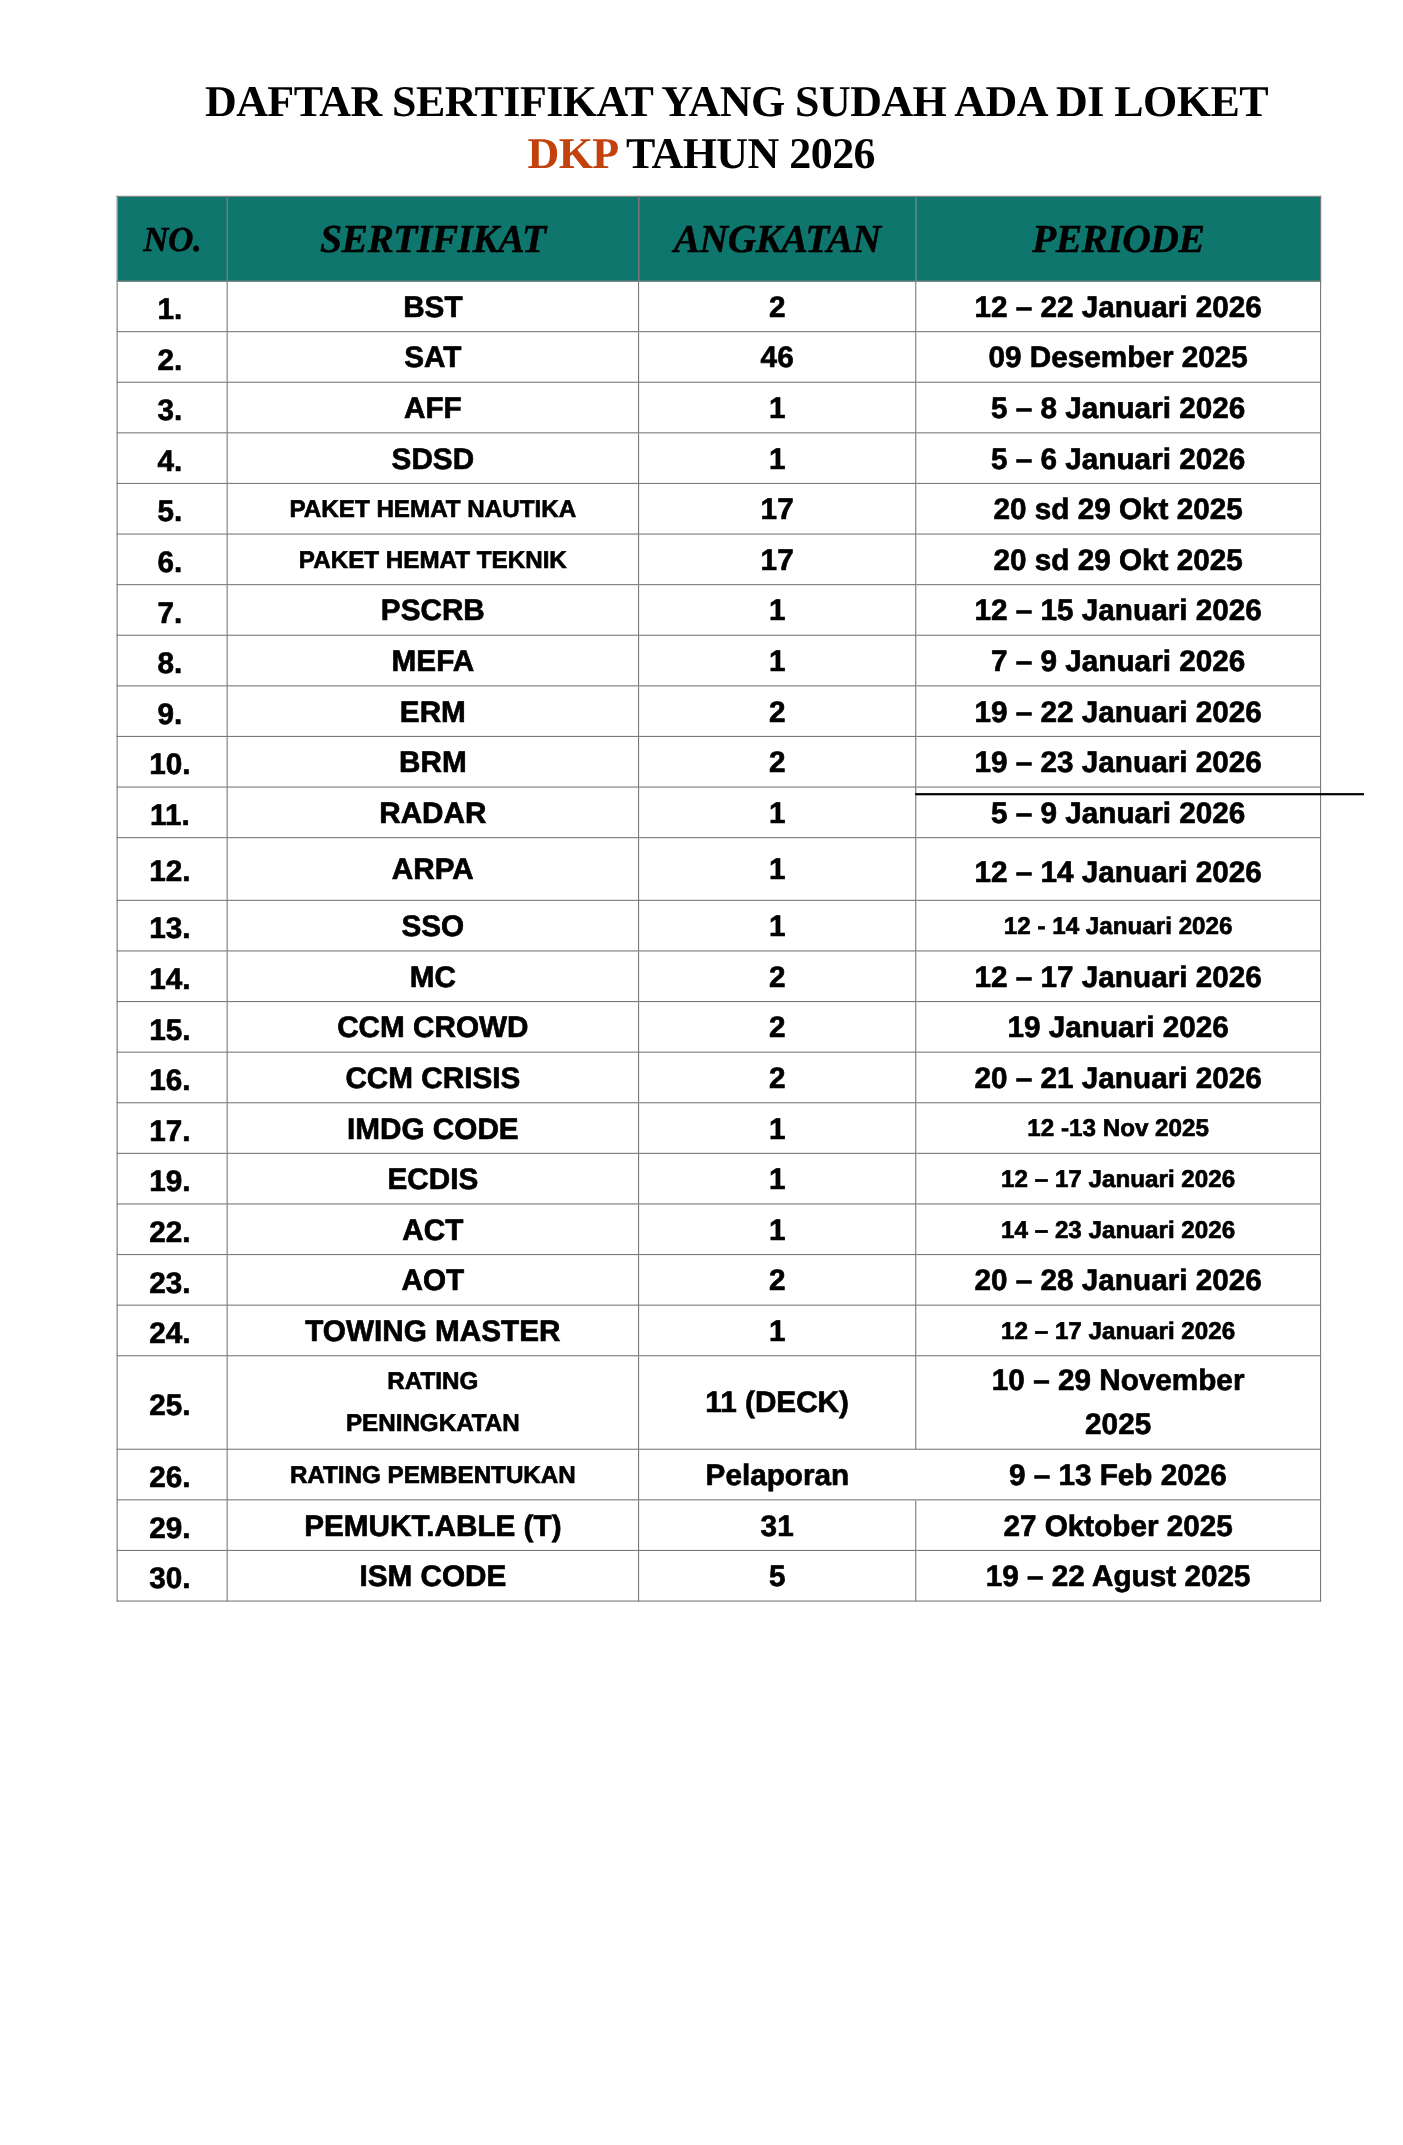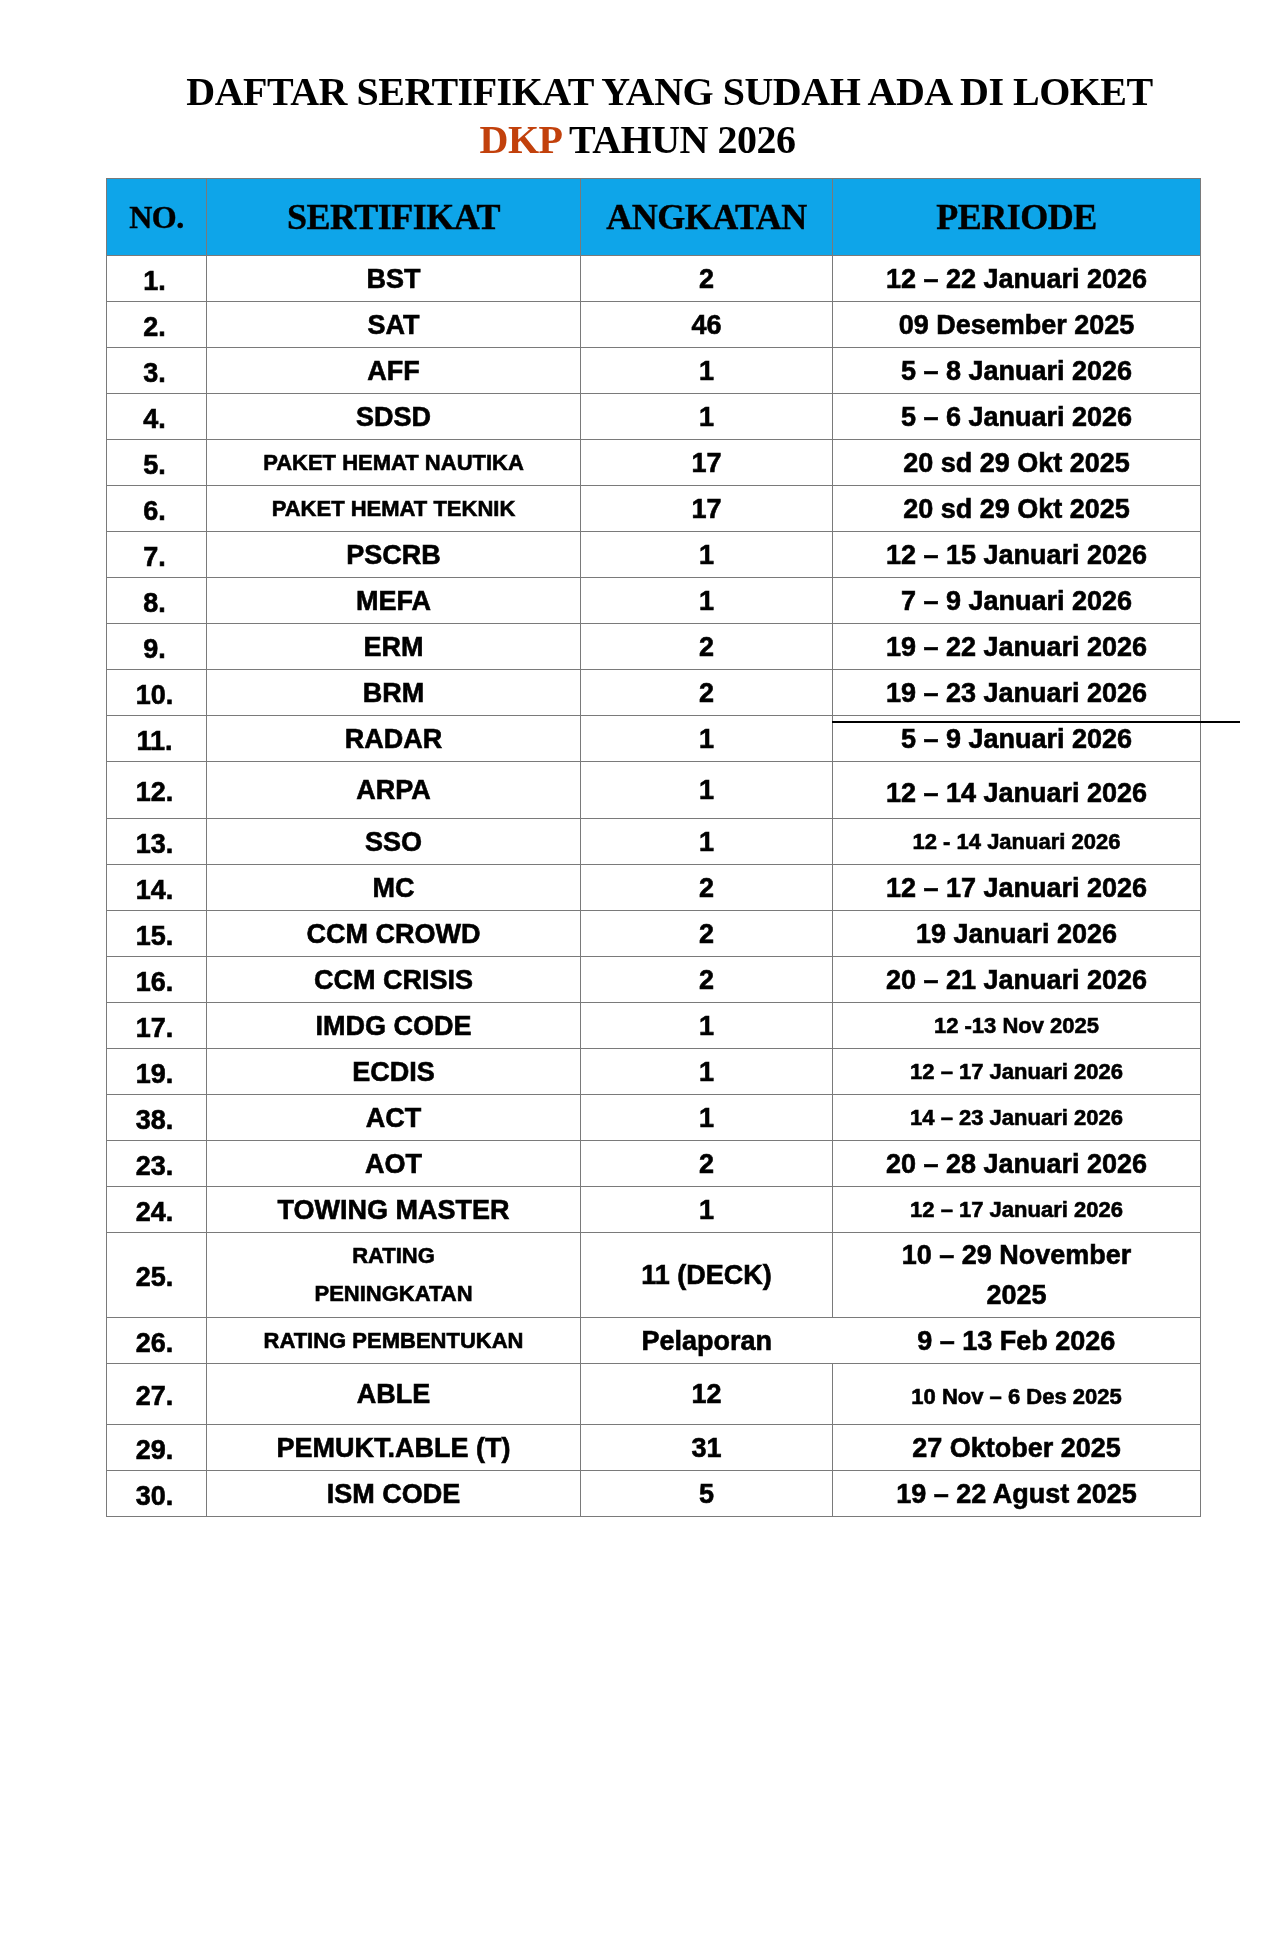"NO." table.cert th { background: #0ea5e9 -> #0f766e; font-style: none -> italic }
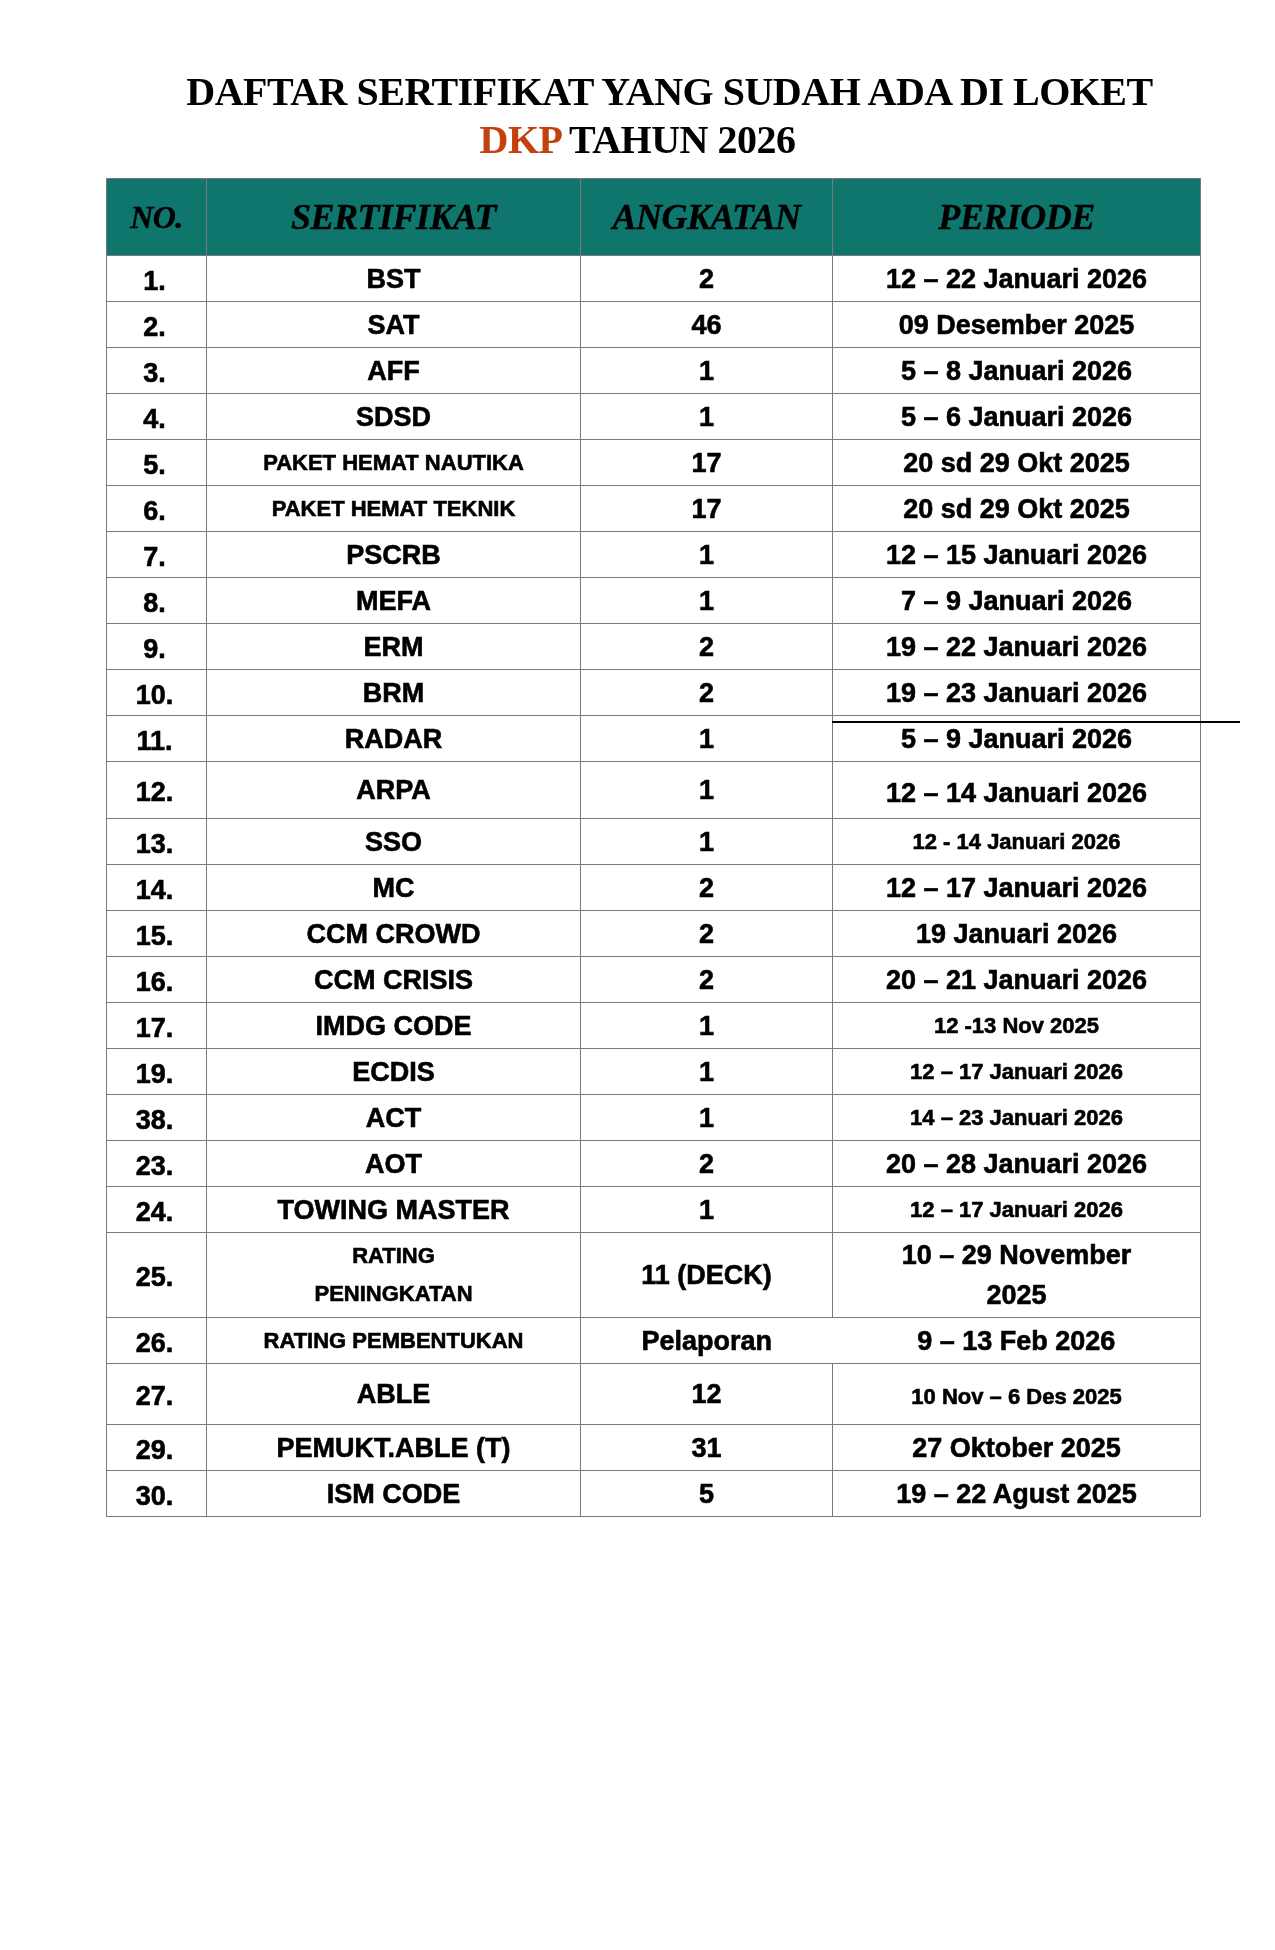"38." td.no { text: 38 -> 22 }
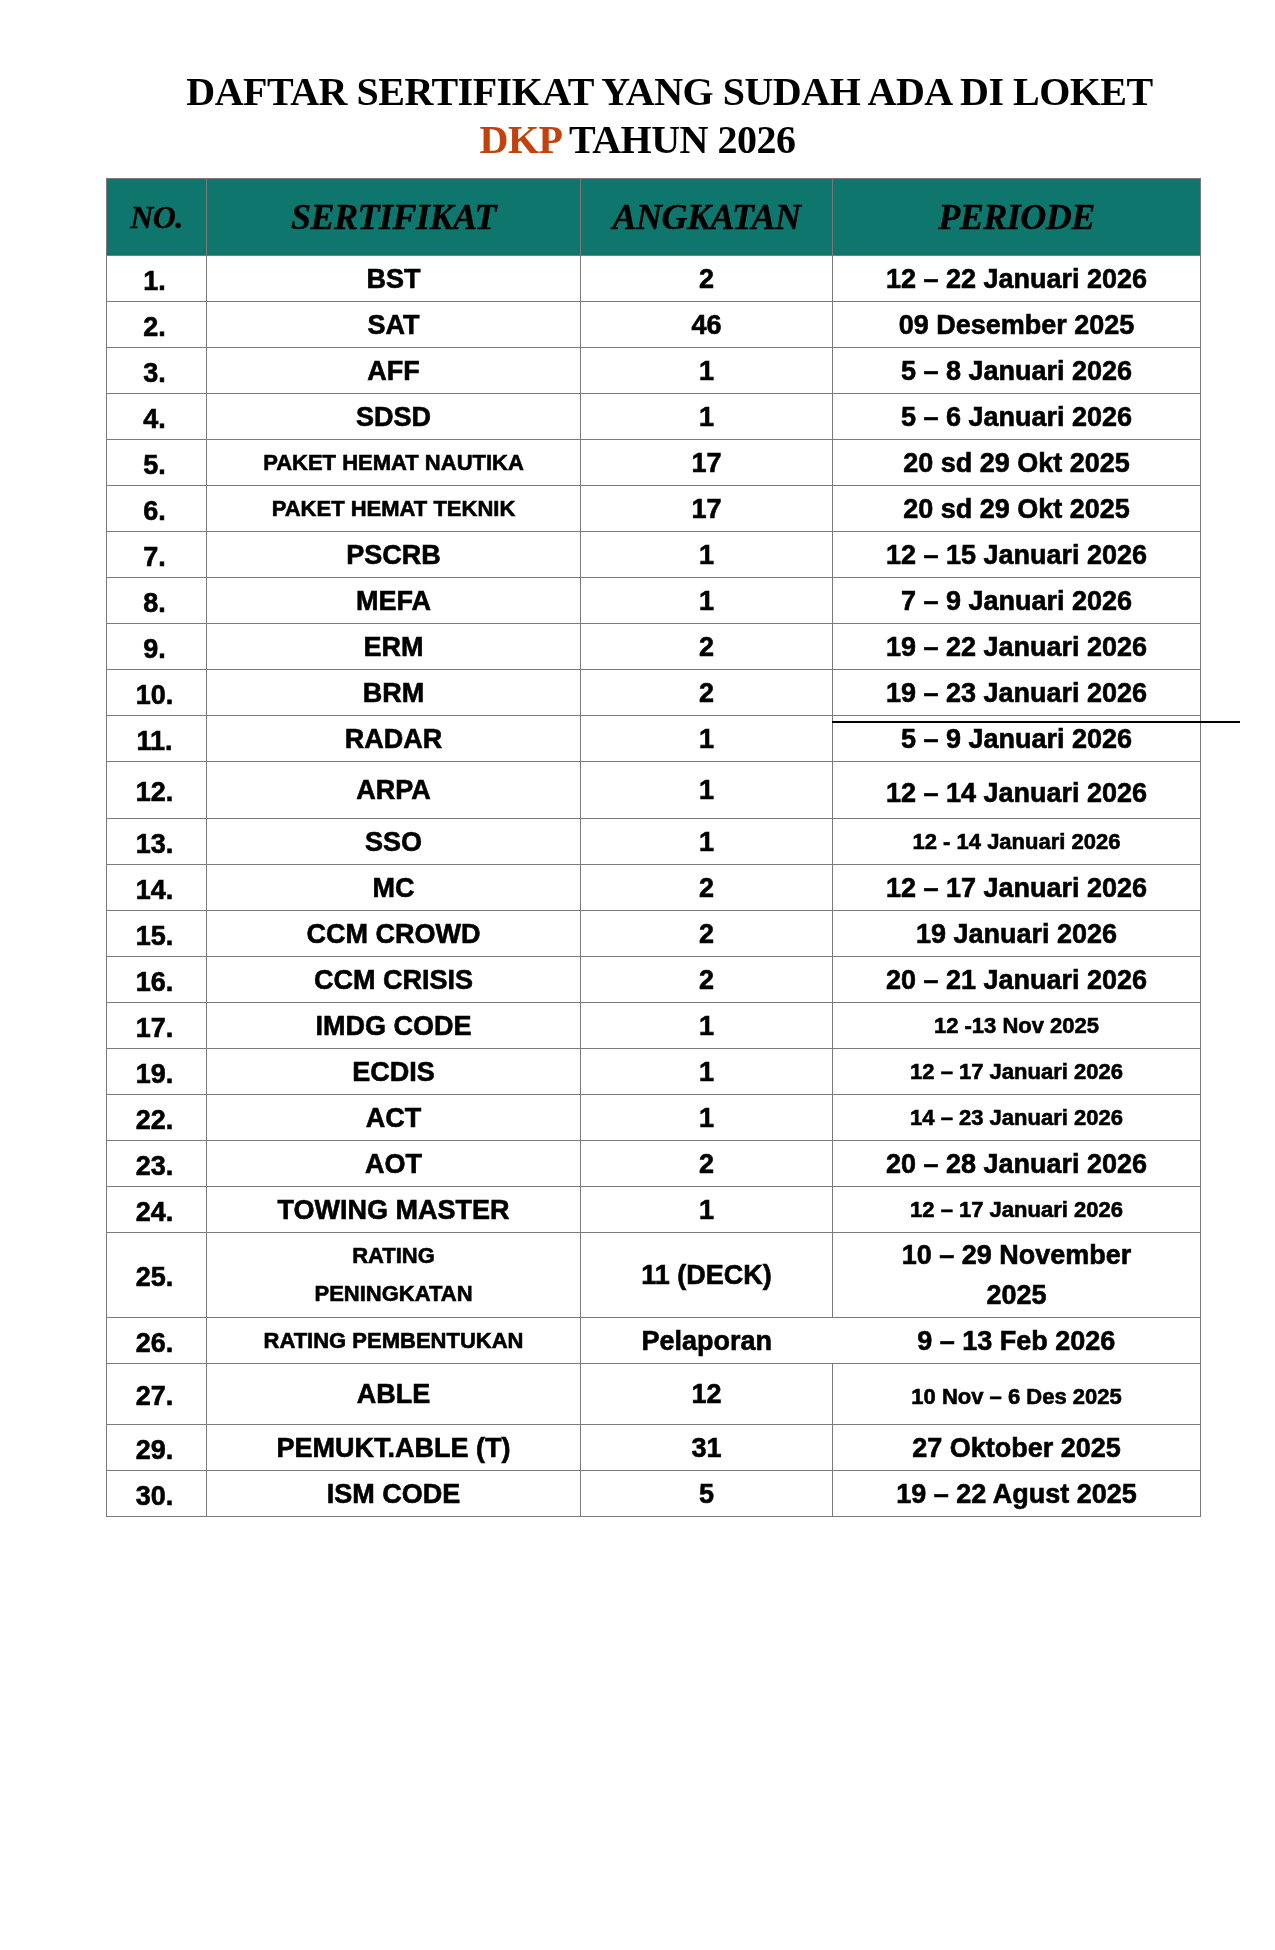"27." tr { html: <tr> <td>27.</td> <td>ABLE</td> <td>12</td> <td>10 Nov – 6 Des 2025</td> </tr> -> none }
